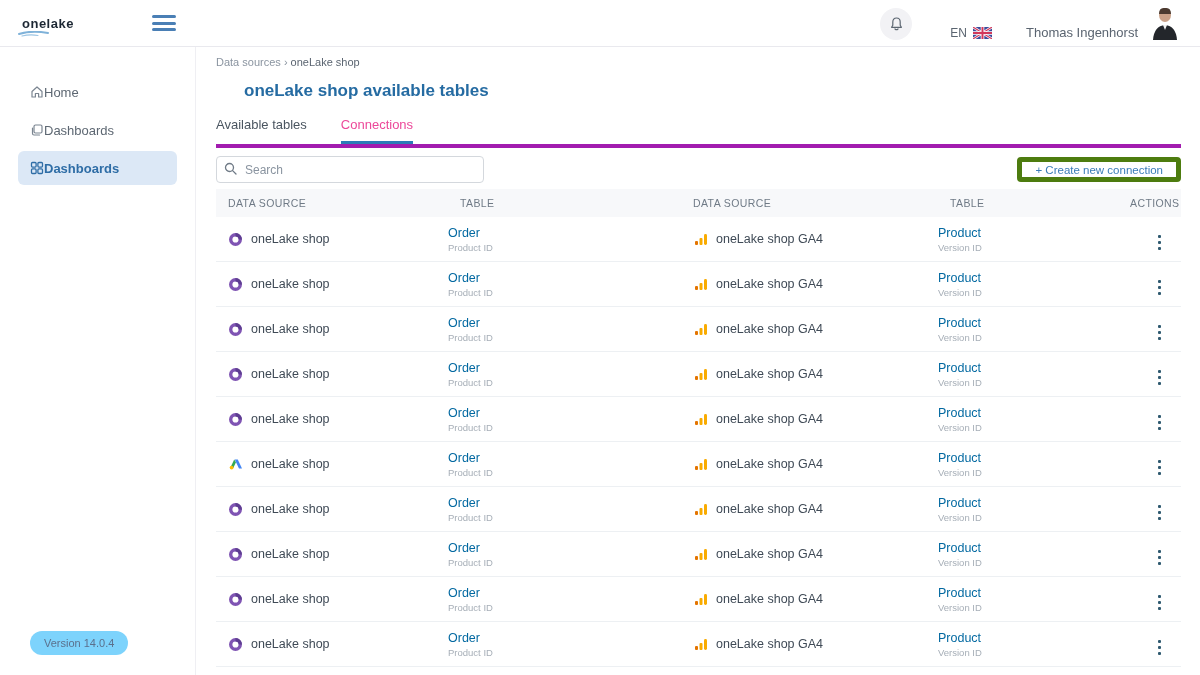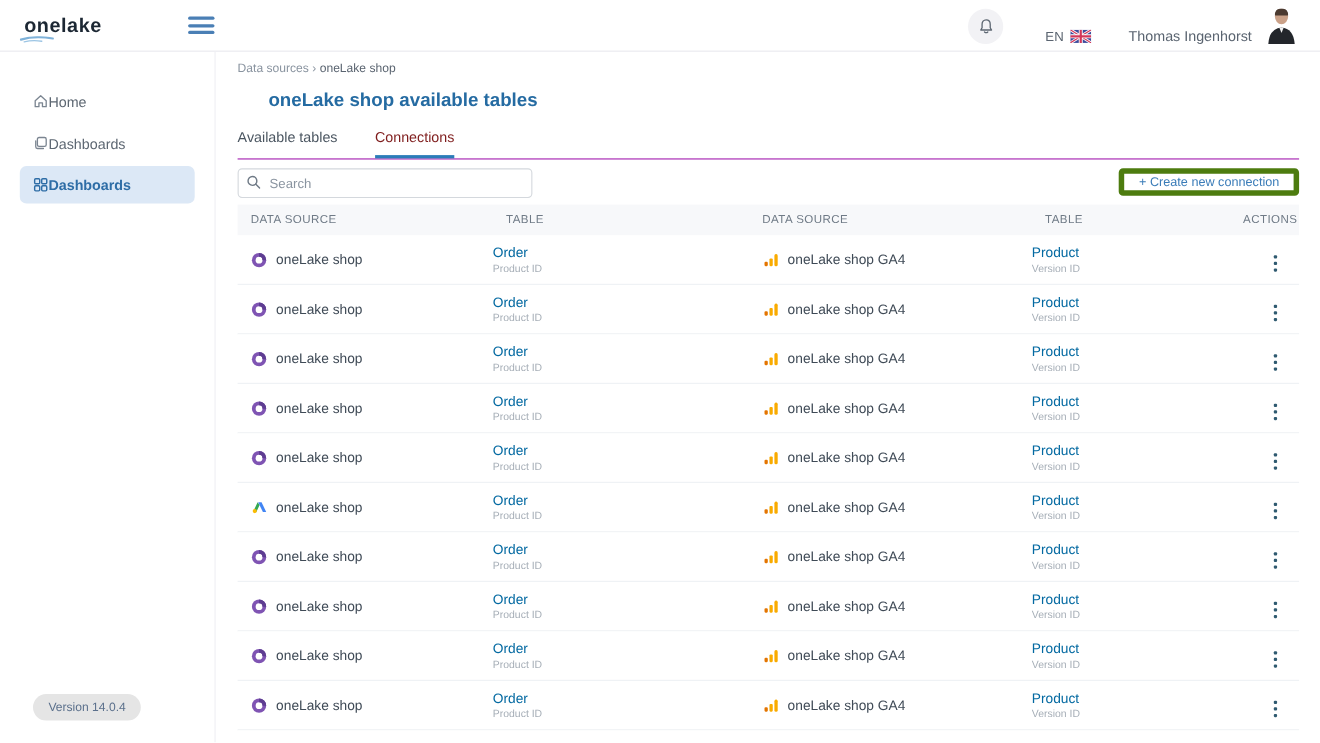"onelake" .logo-text { font-size: 18px -> 13px }
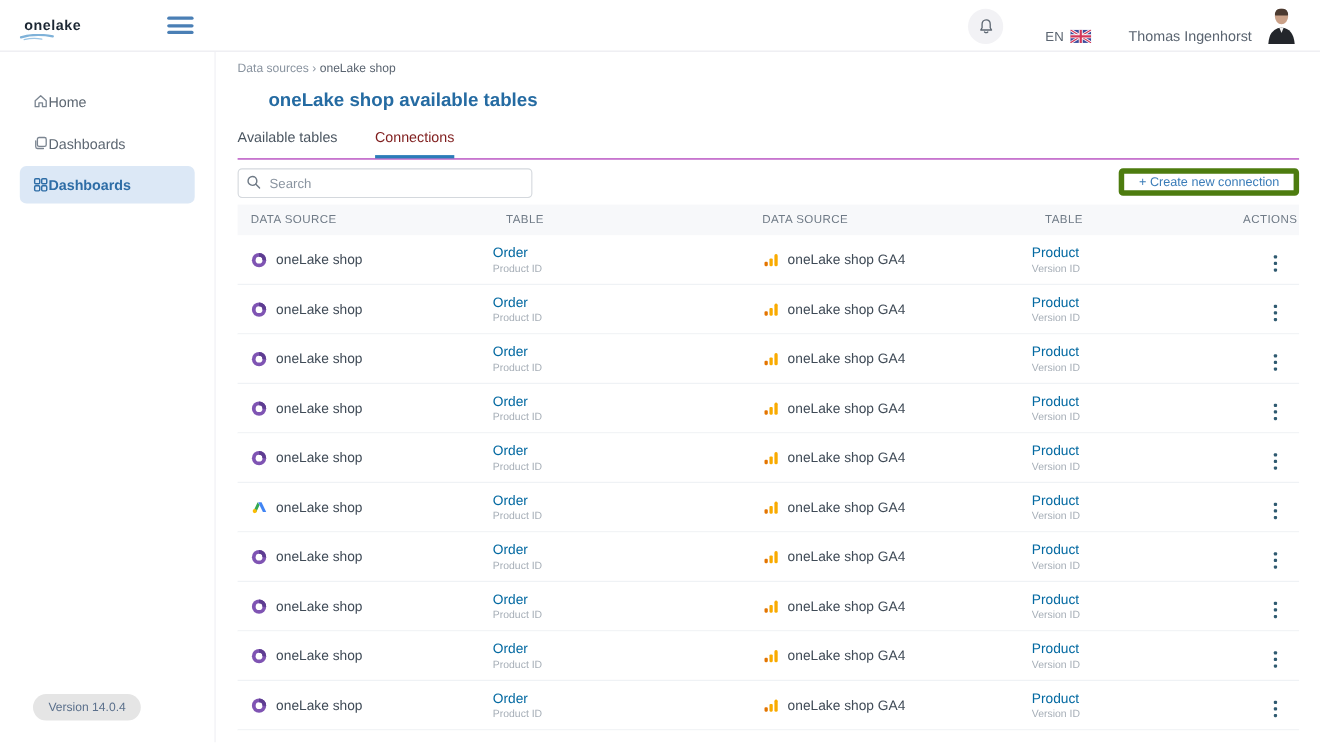"Available tables" .tabs { border-bottom: 1px solid #a21caf -> 4px solid #a21caf }
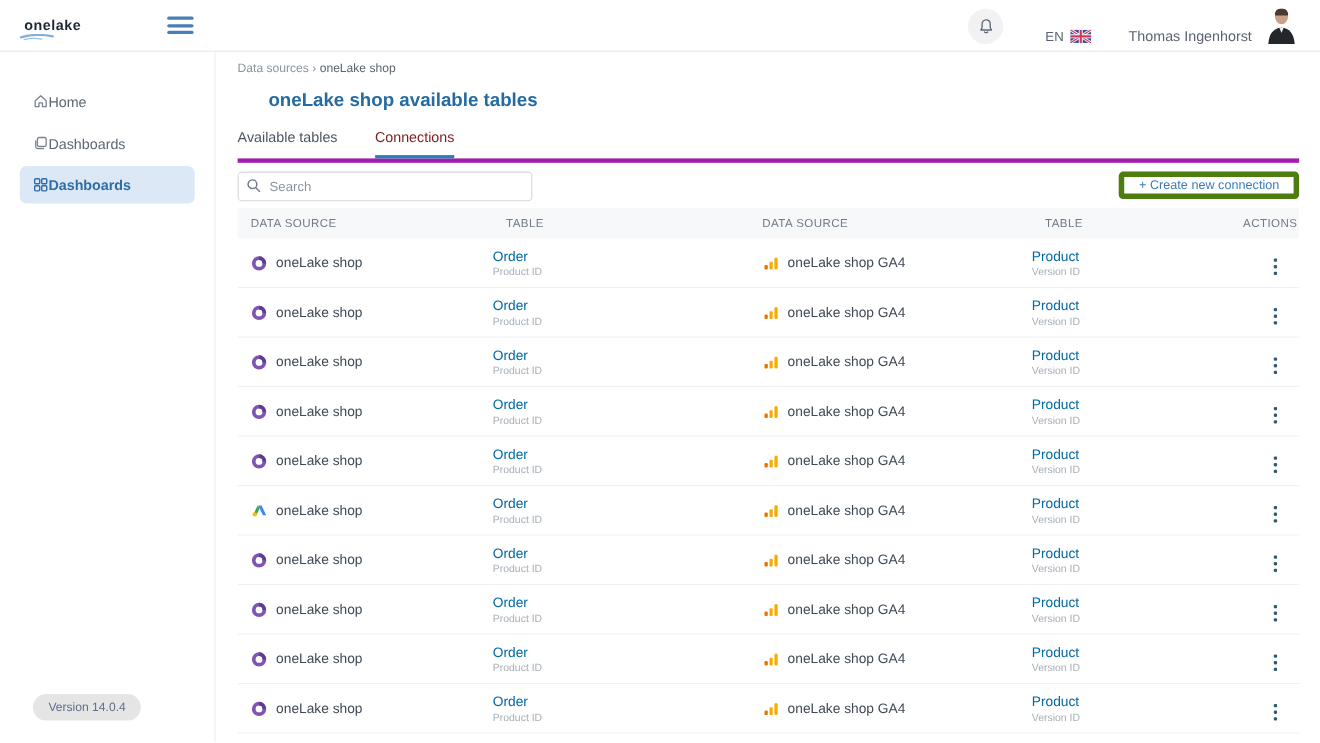"Connections" .tab.active { color: #7f1d1d -> #ec4899 }
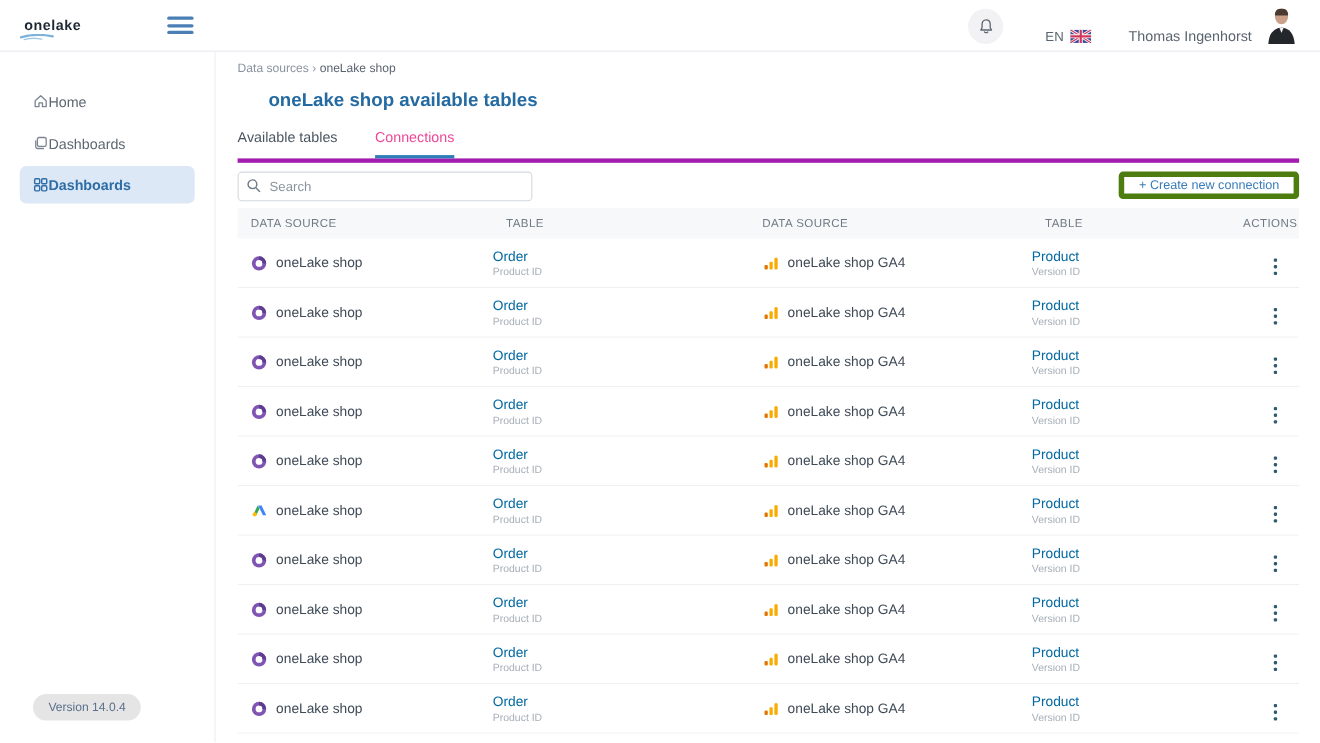"Search" .controls { align-items: flex-start -> center }
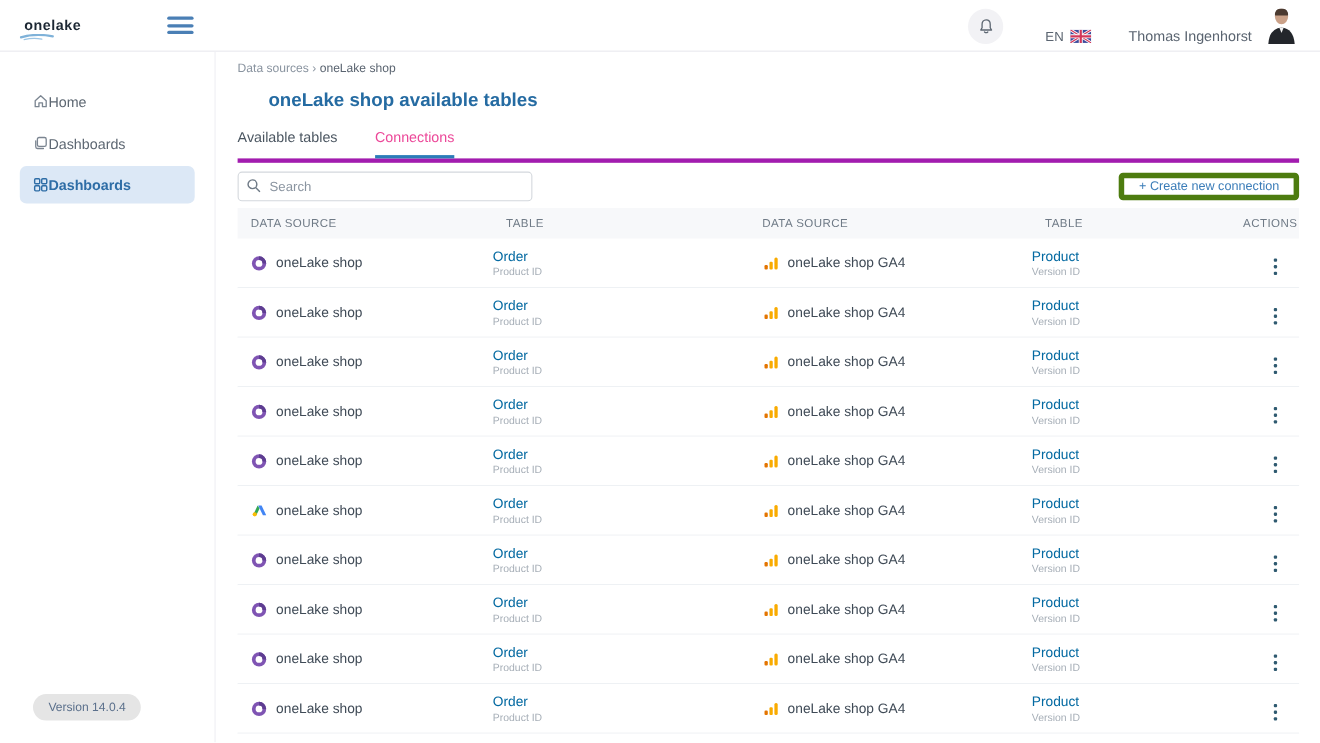"Version 14.0.4" .version-pill { background: #e5e5e5 -> #7dd3fc }
